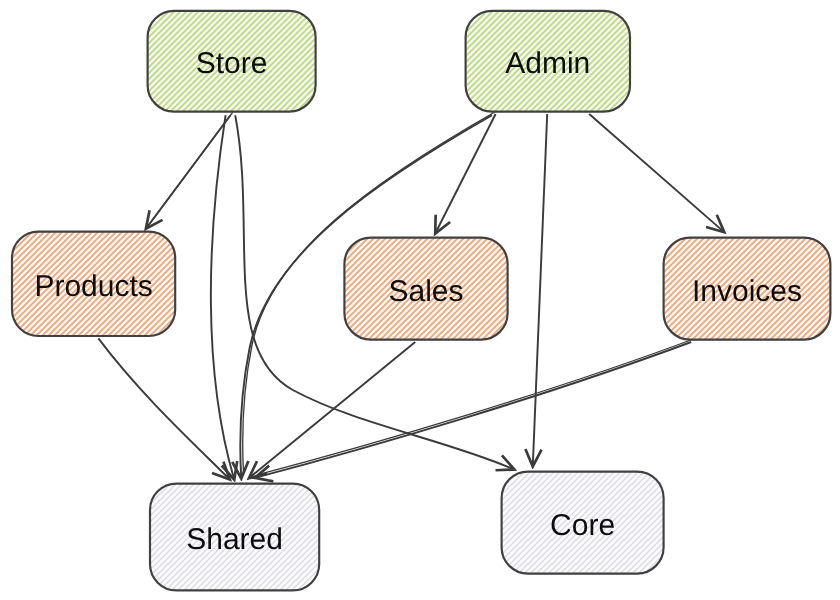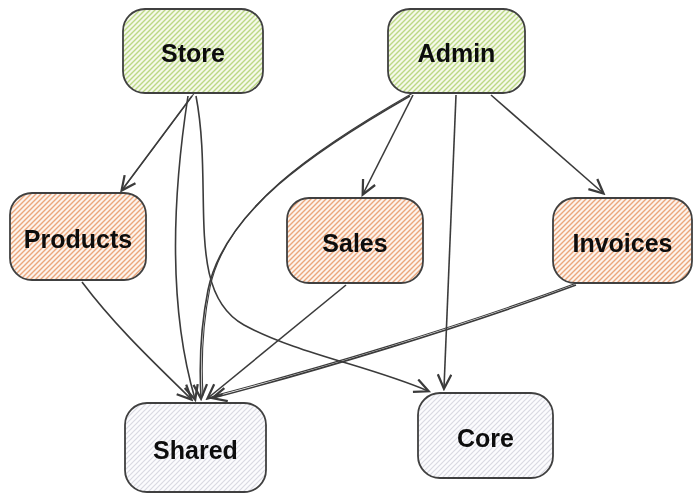"Store" .stage { font-weight: bold -> none }
